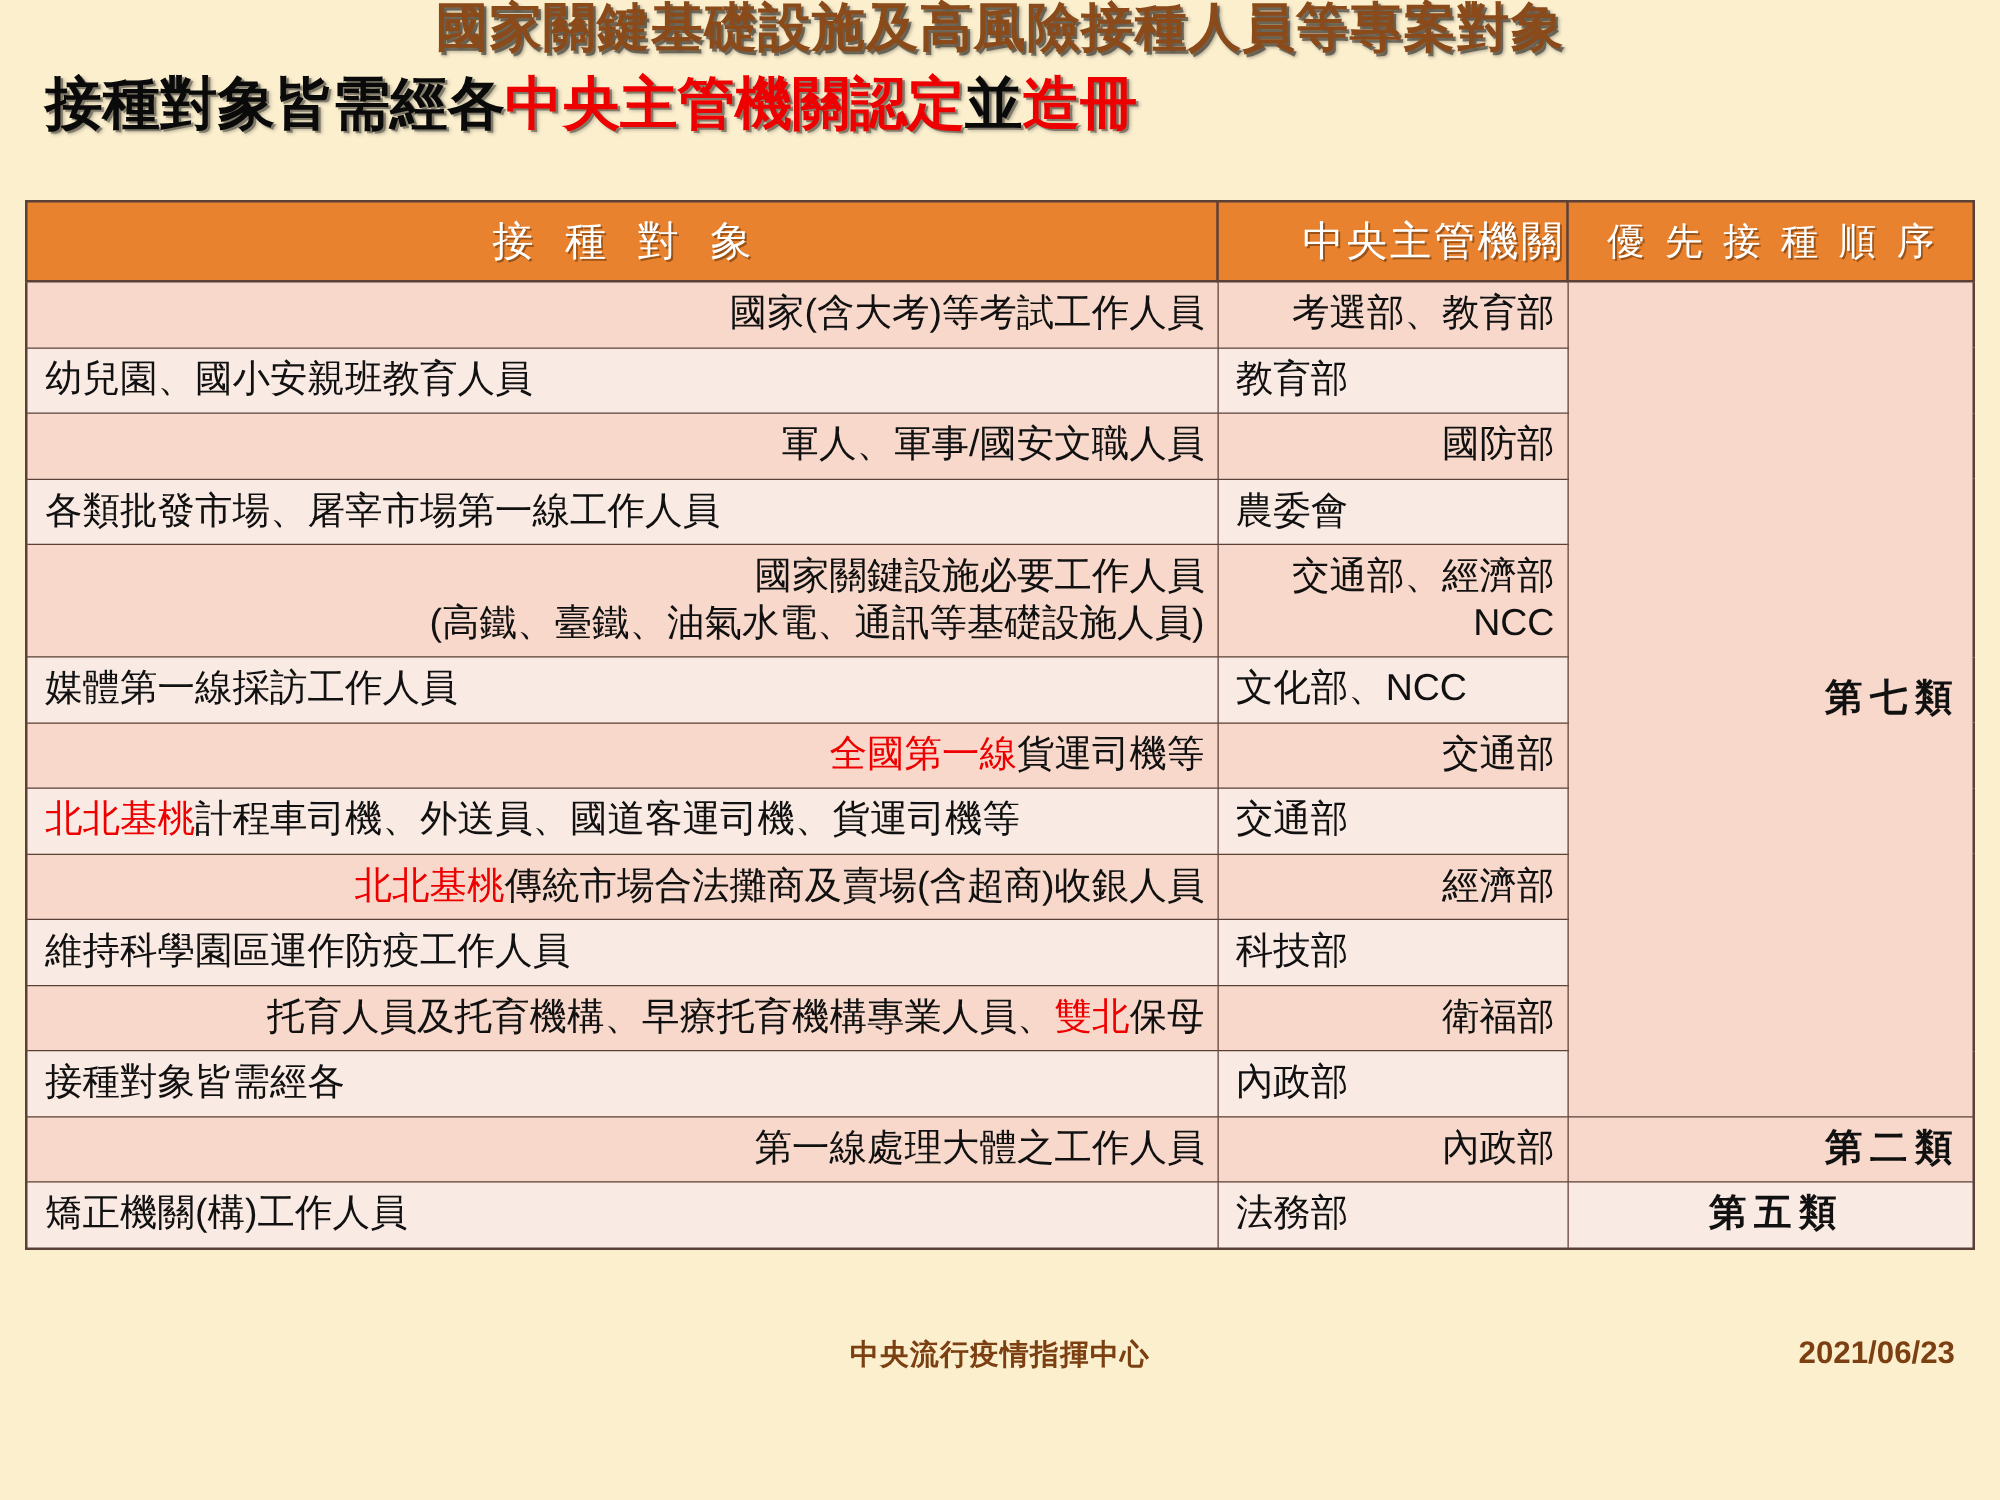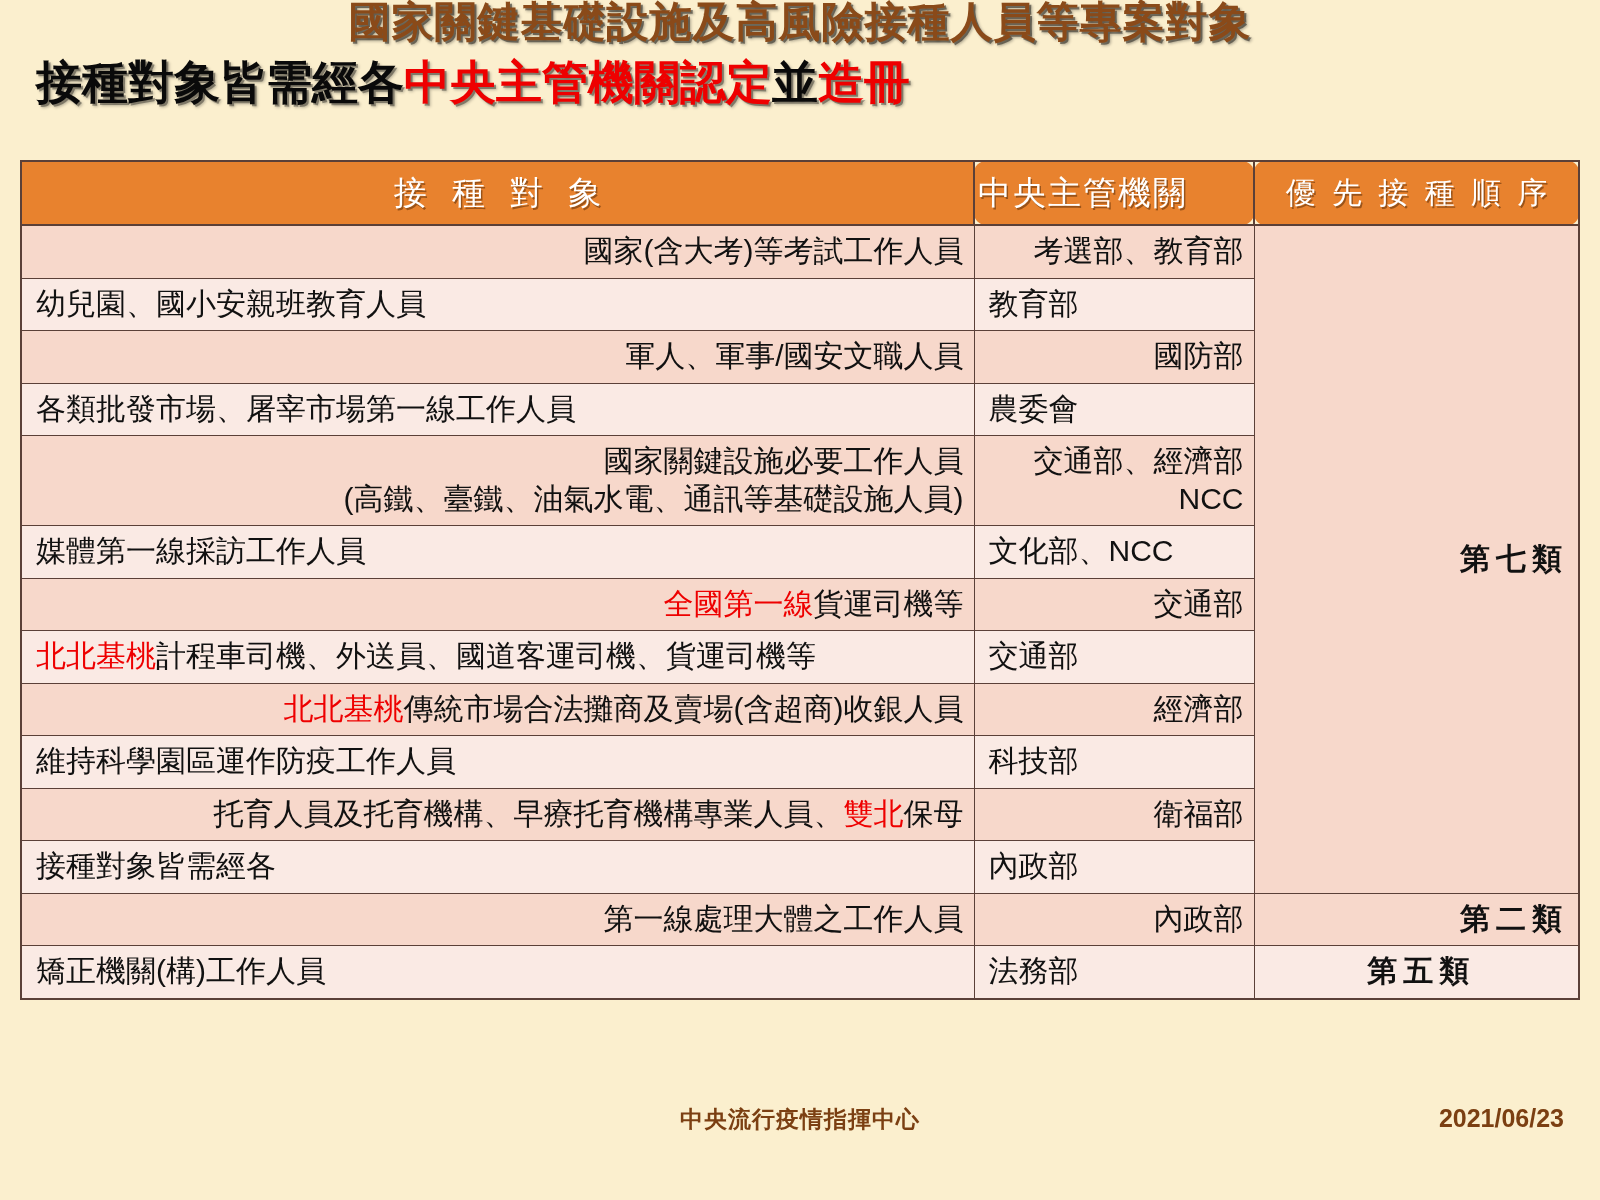"中央主管機關" table.main th.h2 { border-radius: 12px -> none; text-align: left -> right }
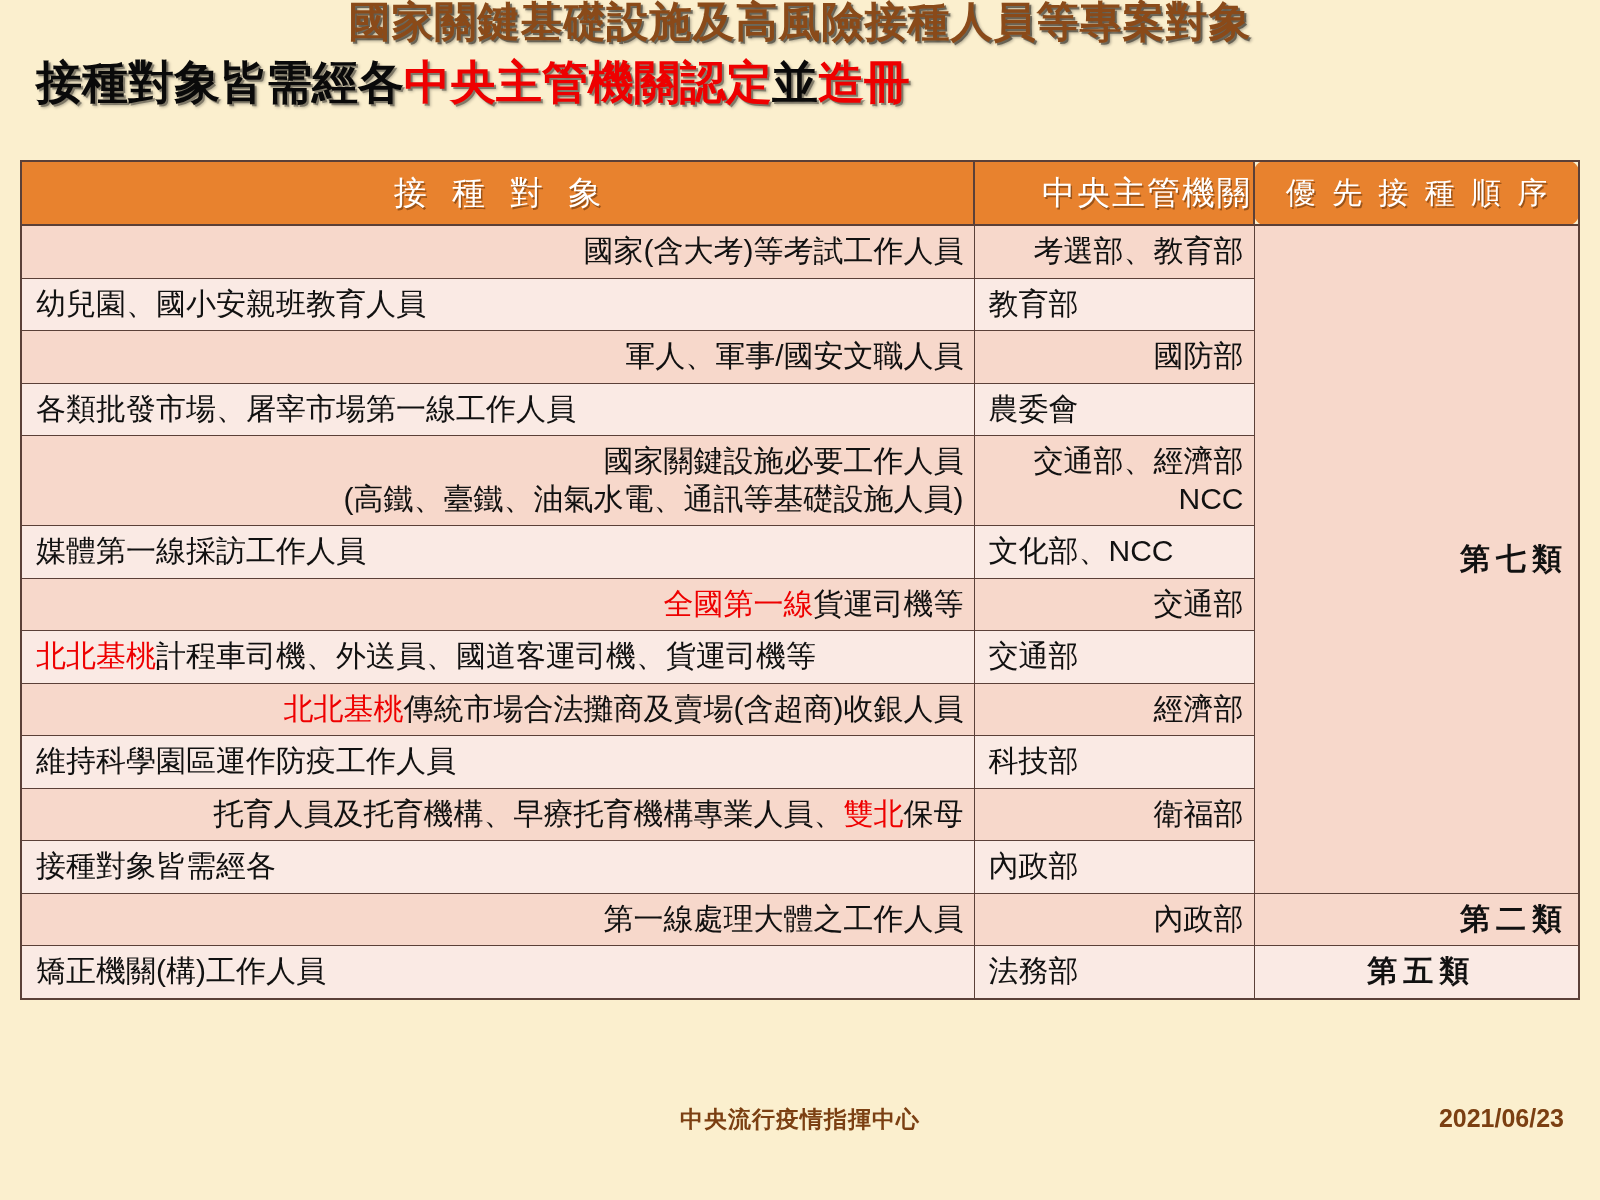"優 先 接 種 順" table.main th.h3 { border-radius: 11px -> none }
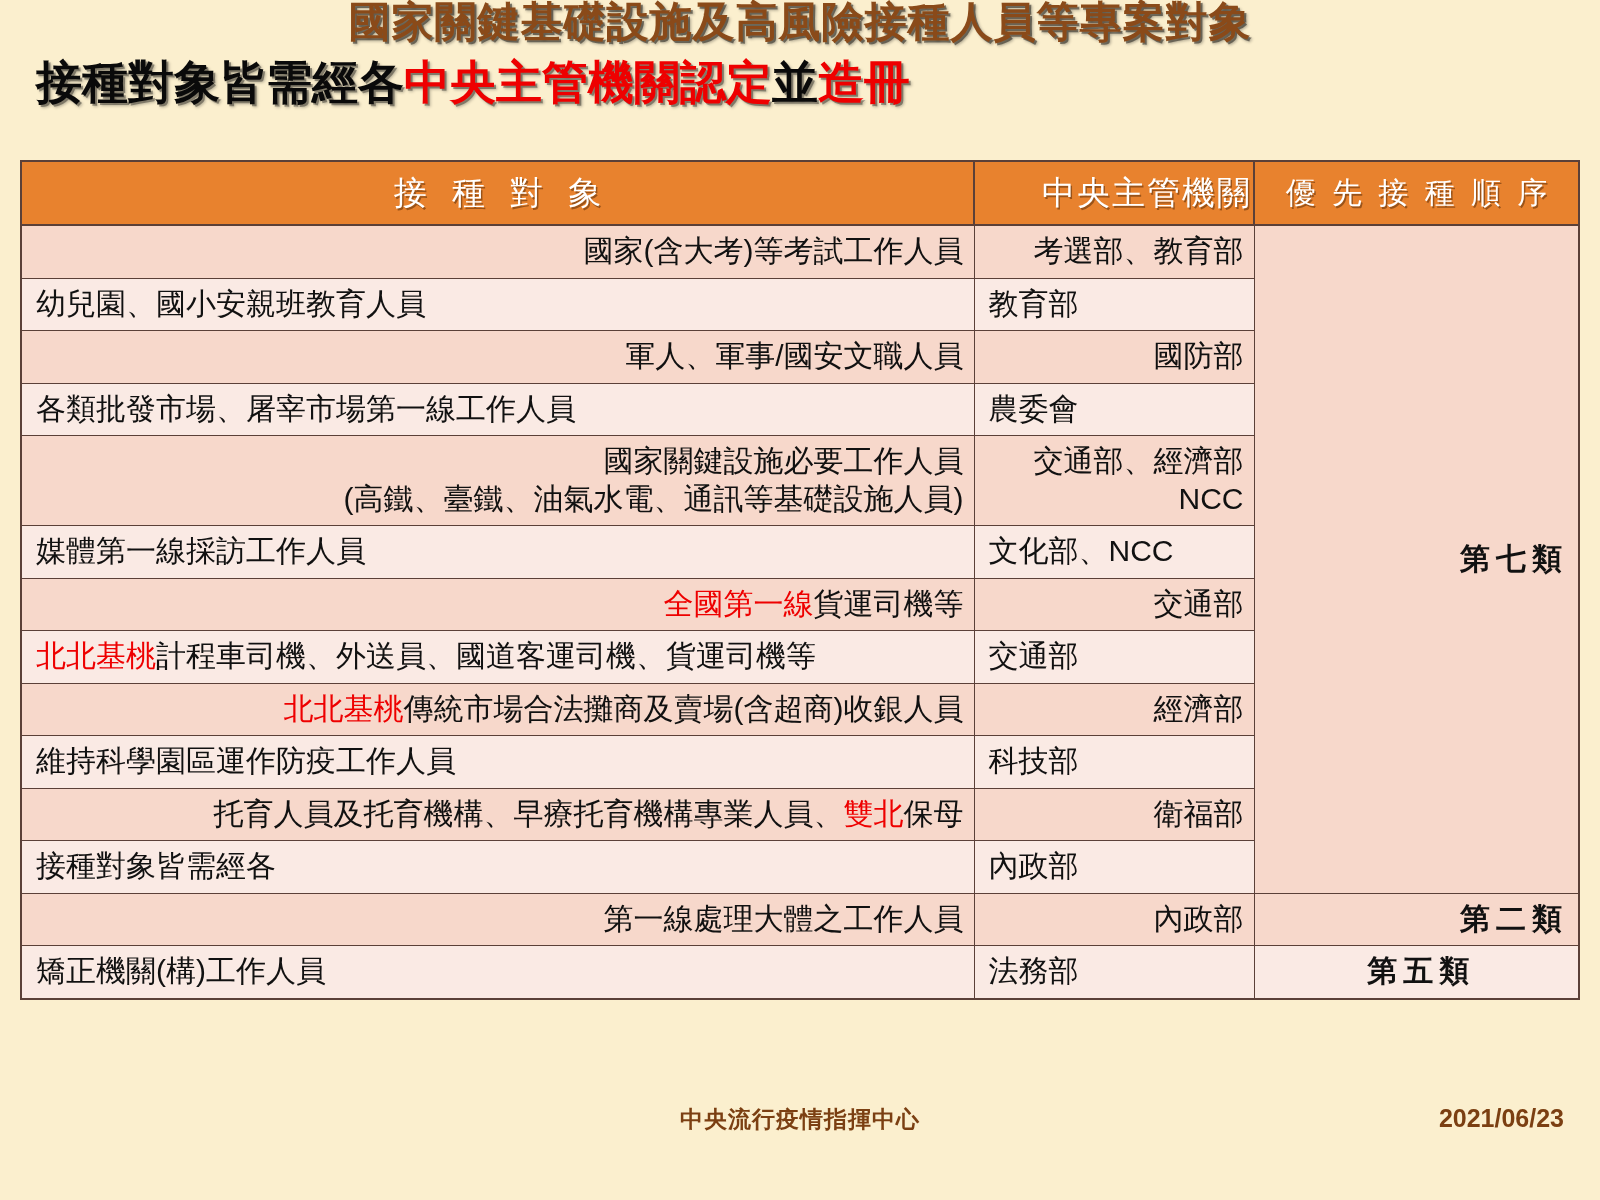"中央流行疫情指揮中心" .footer { top: 1104px -> 1068px }
